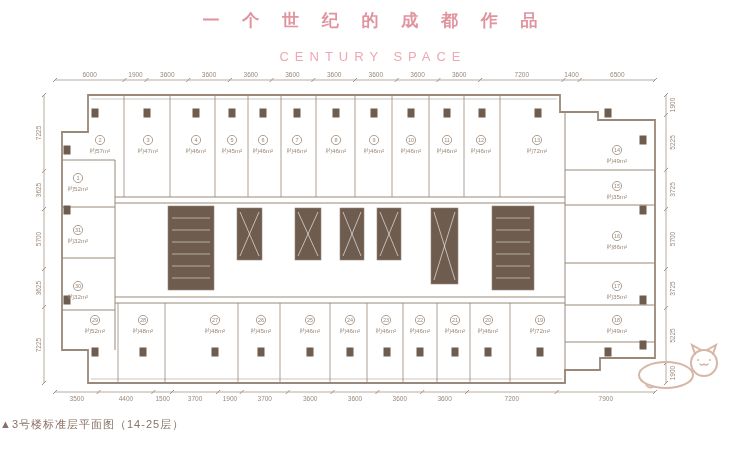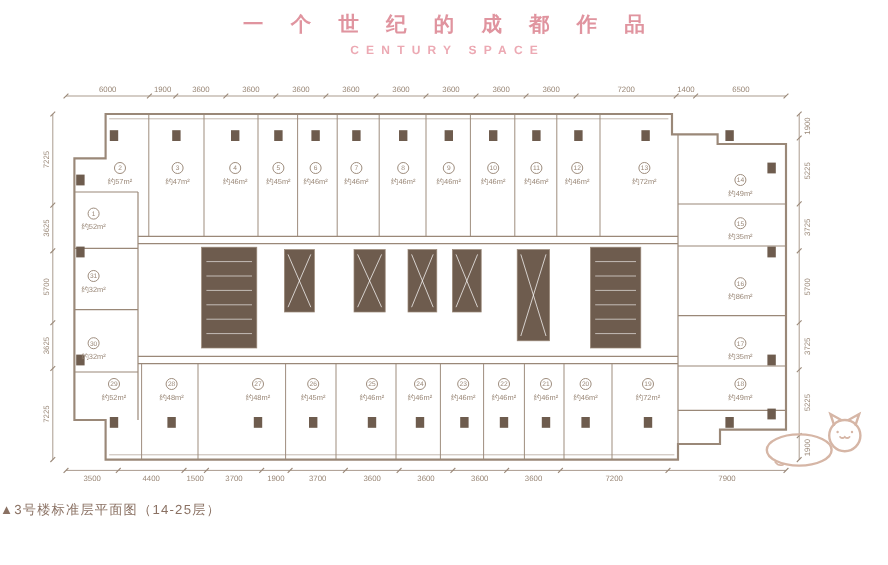"CENTURY SPACE" .hdr .sub { font-size: 10px -> 13px; font-weight: 700 -> 400; margin-top: 5px -> 17px }
